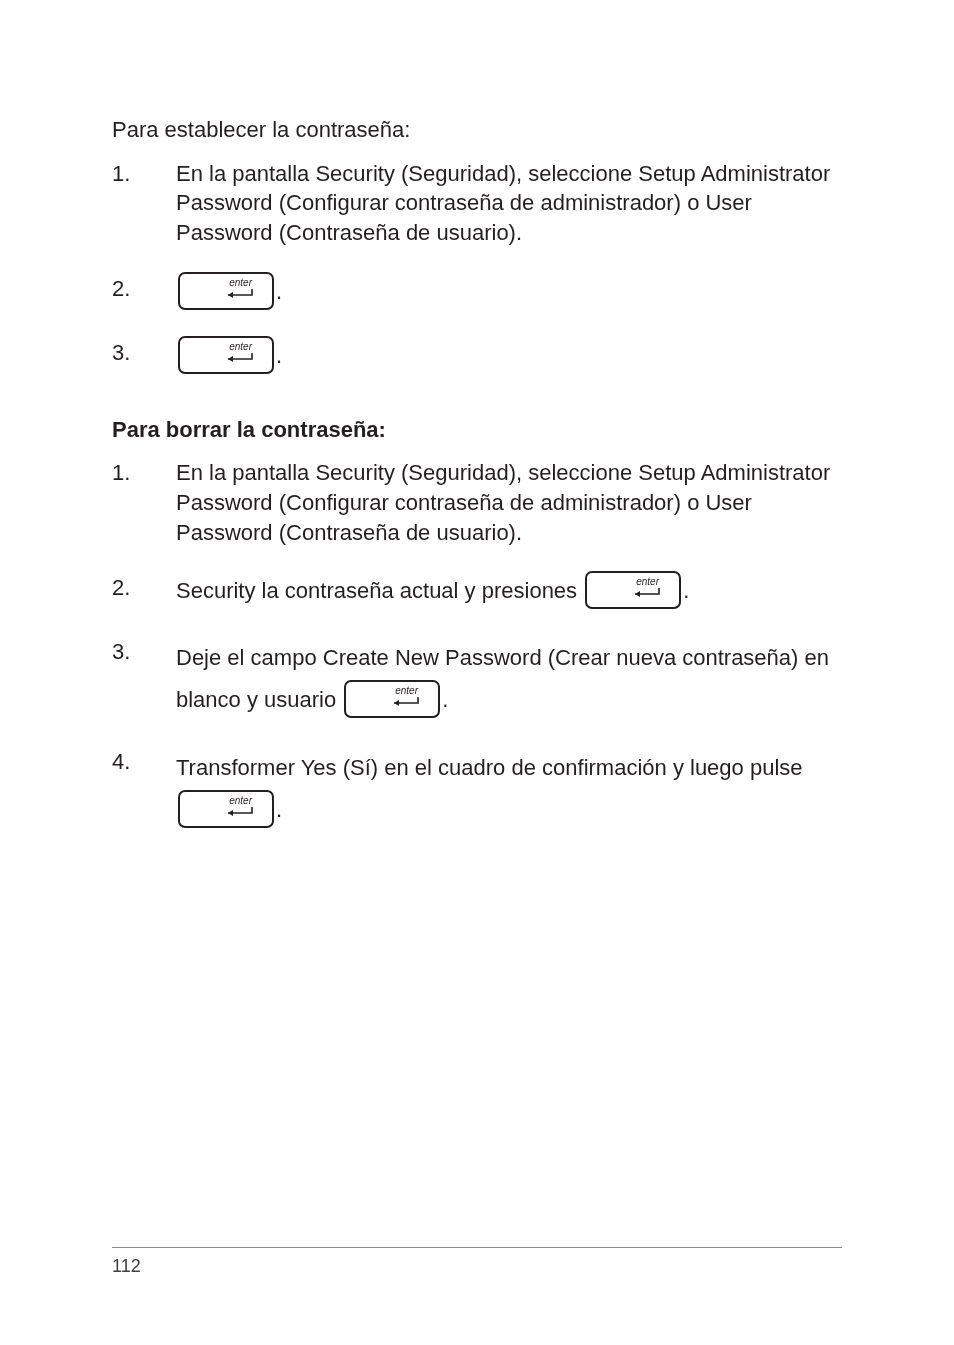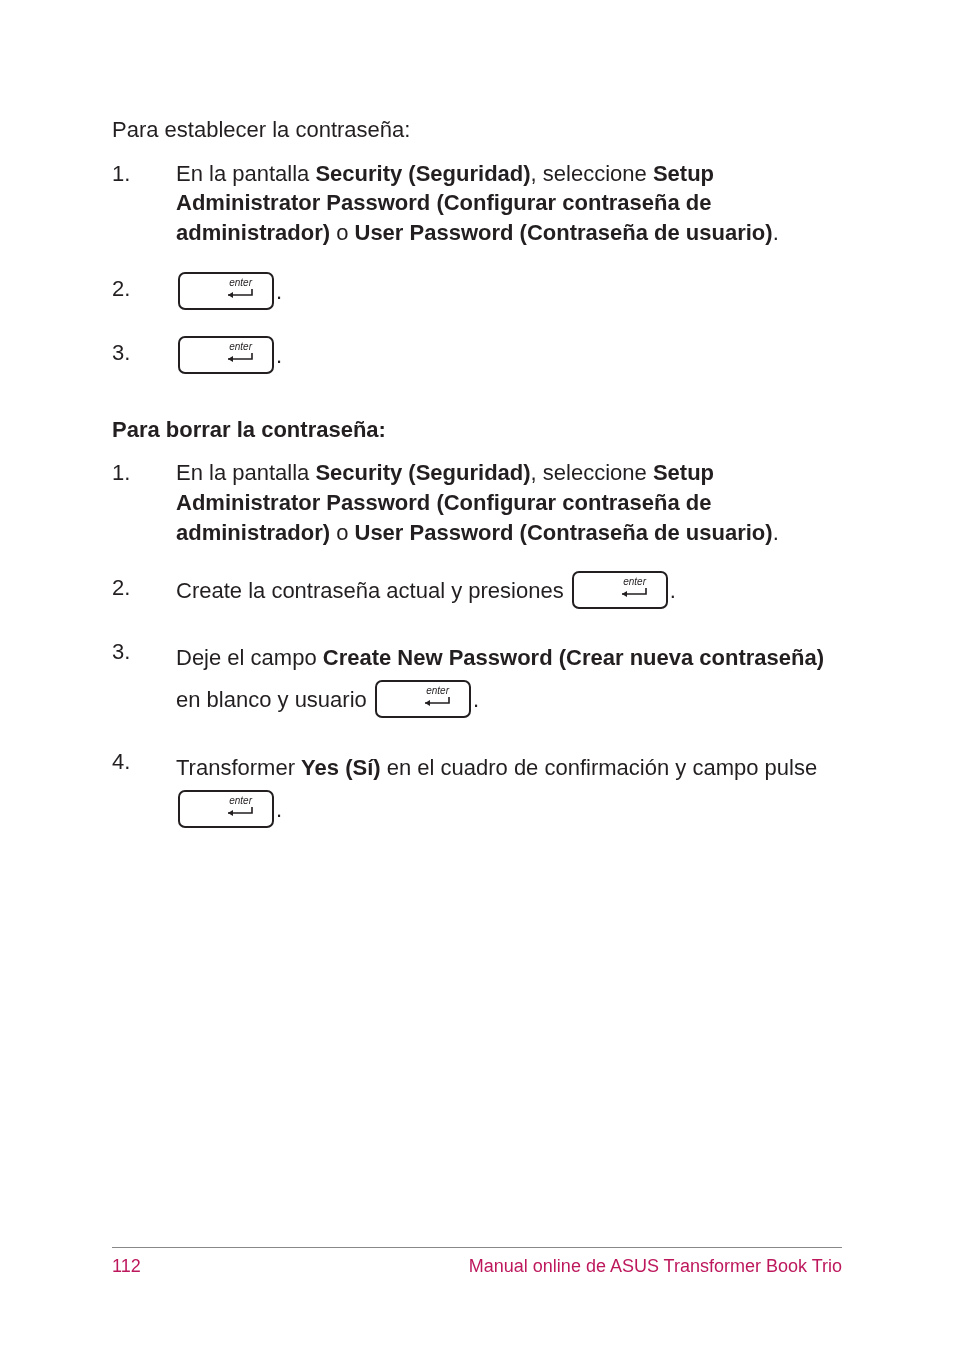"Security (Seguridad)" .body b { font-weight: 700 -> 400 }
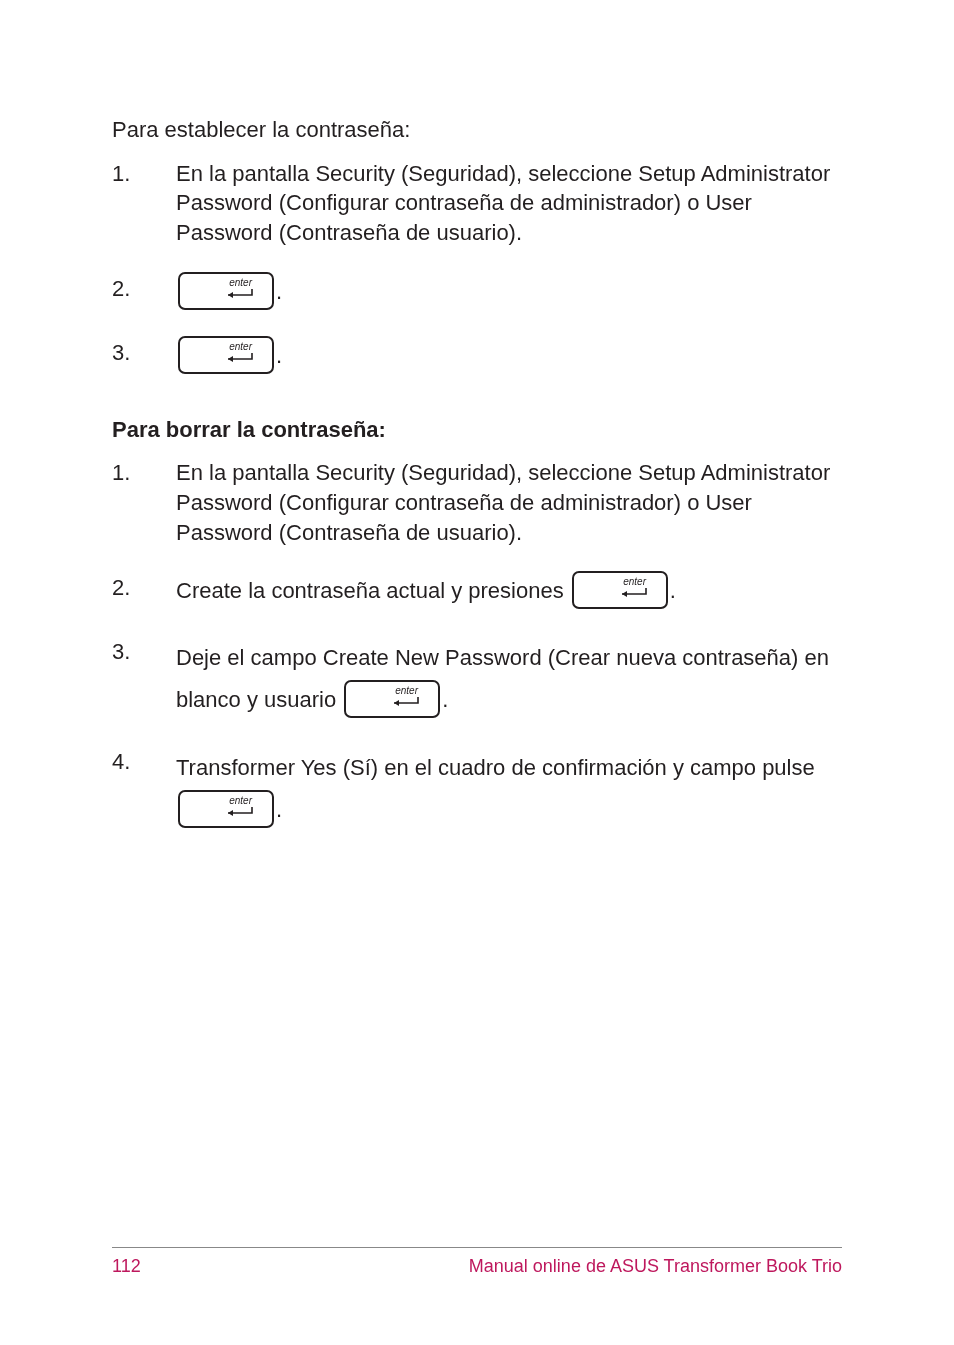"Create la contraseña actual y" span { text: Create -> Security }
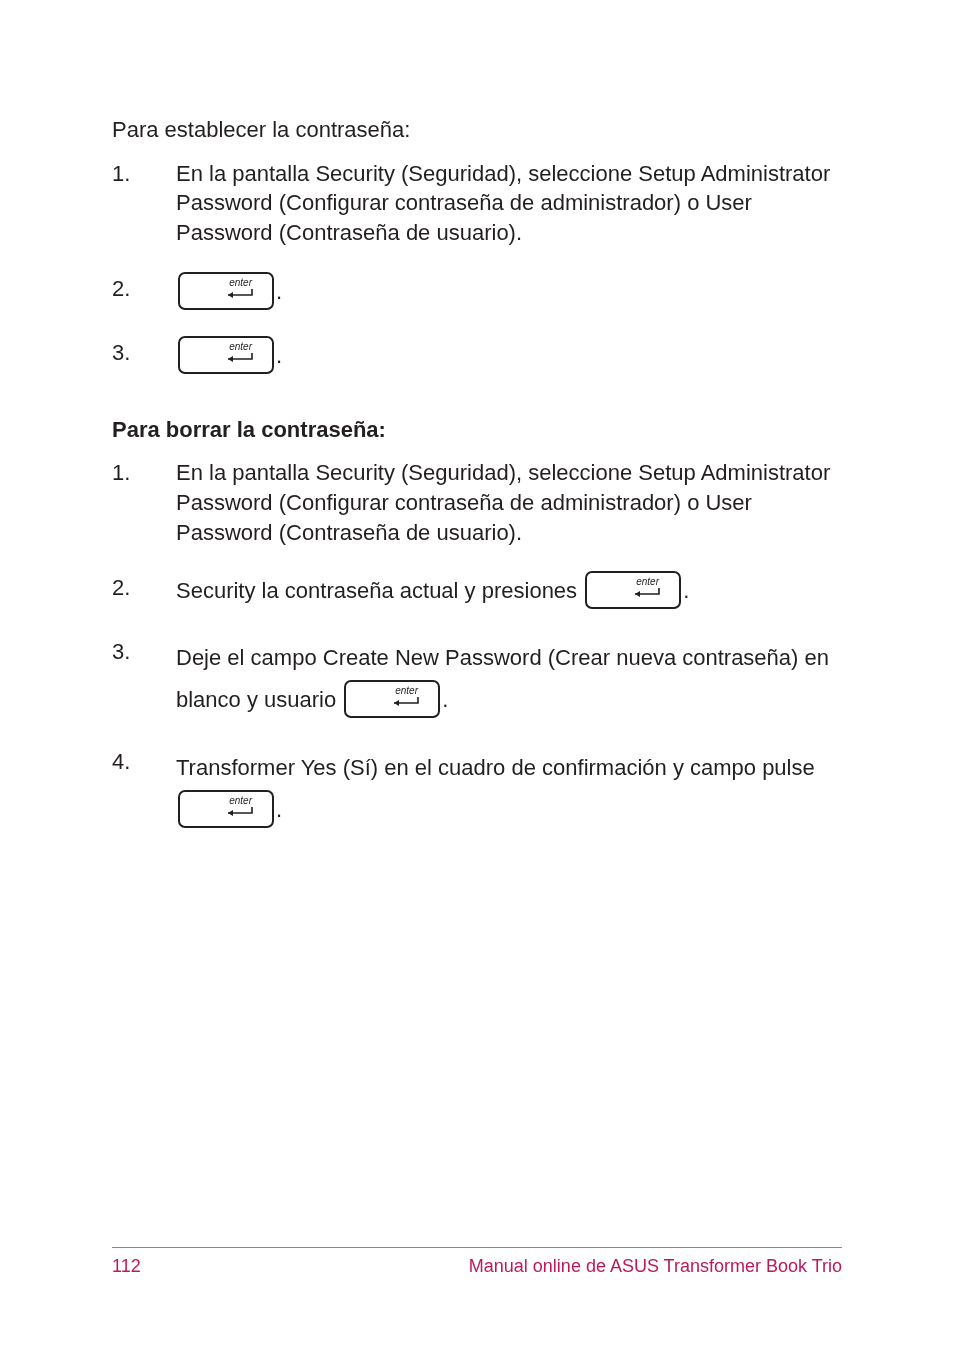"en el cuadro de confirmación" span { text: campo -> luego }
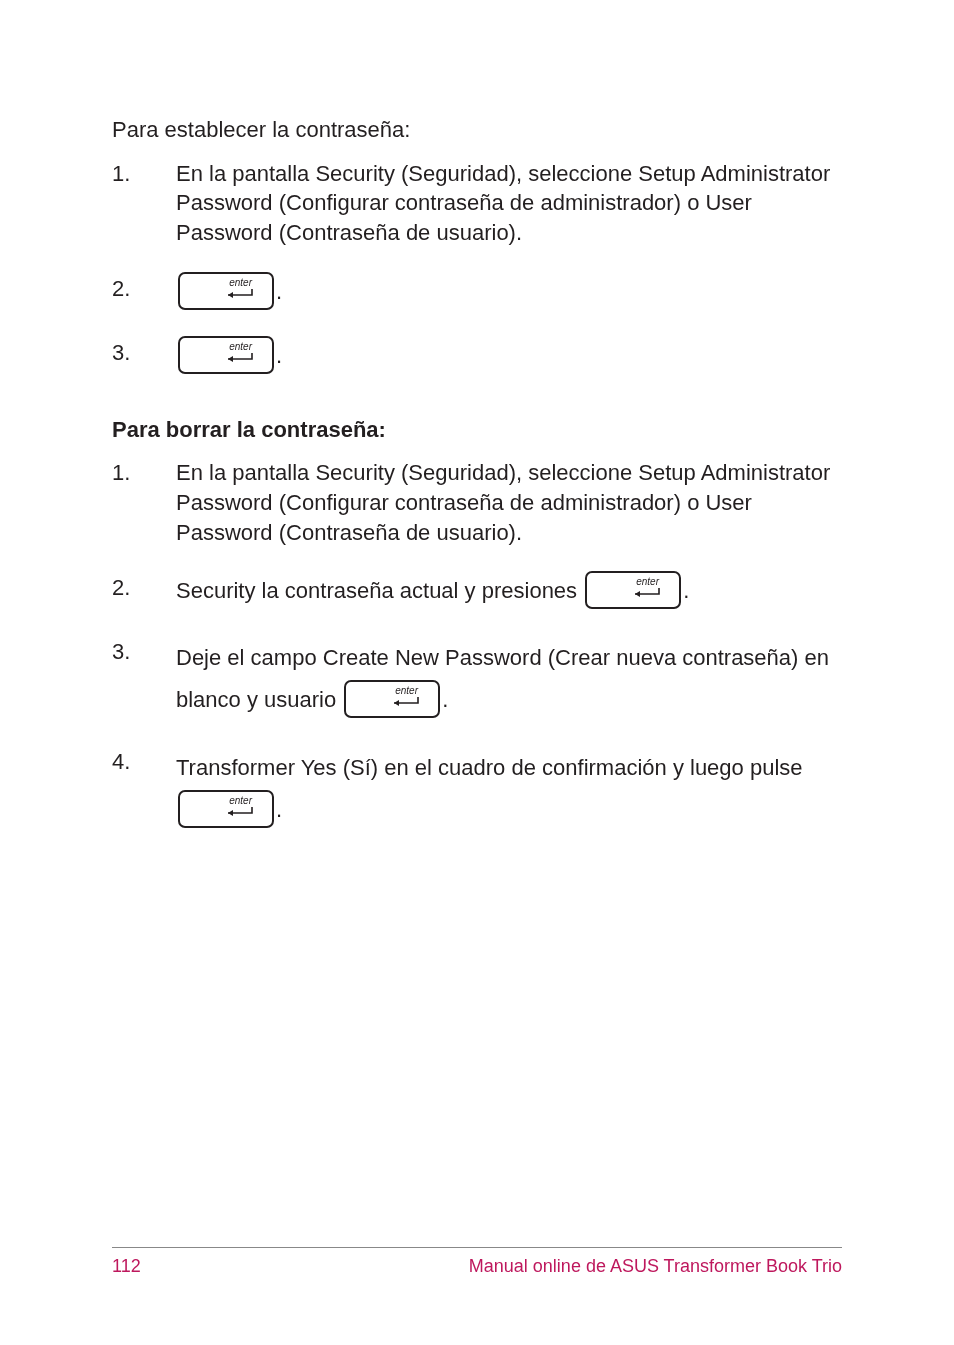"112" .footer-row { color: #be185d -> #404040 }
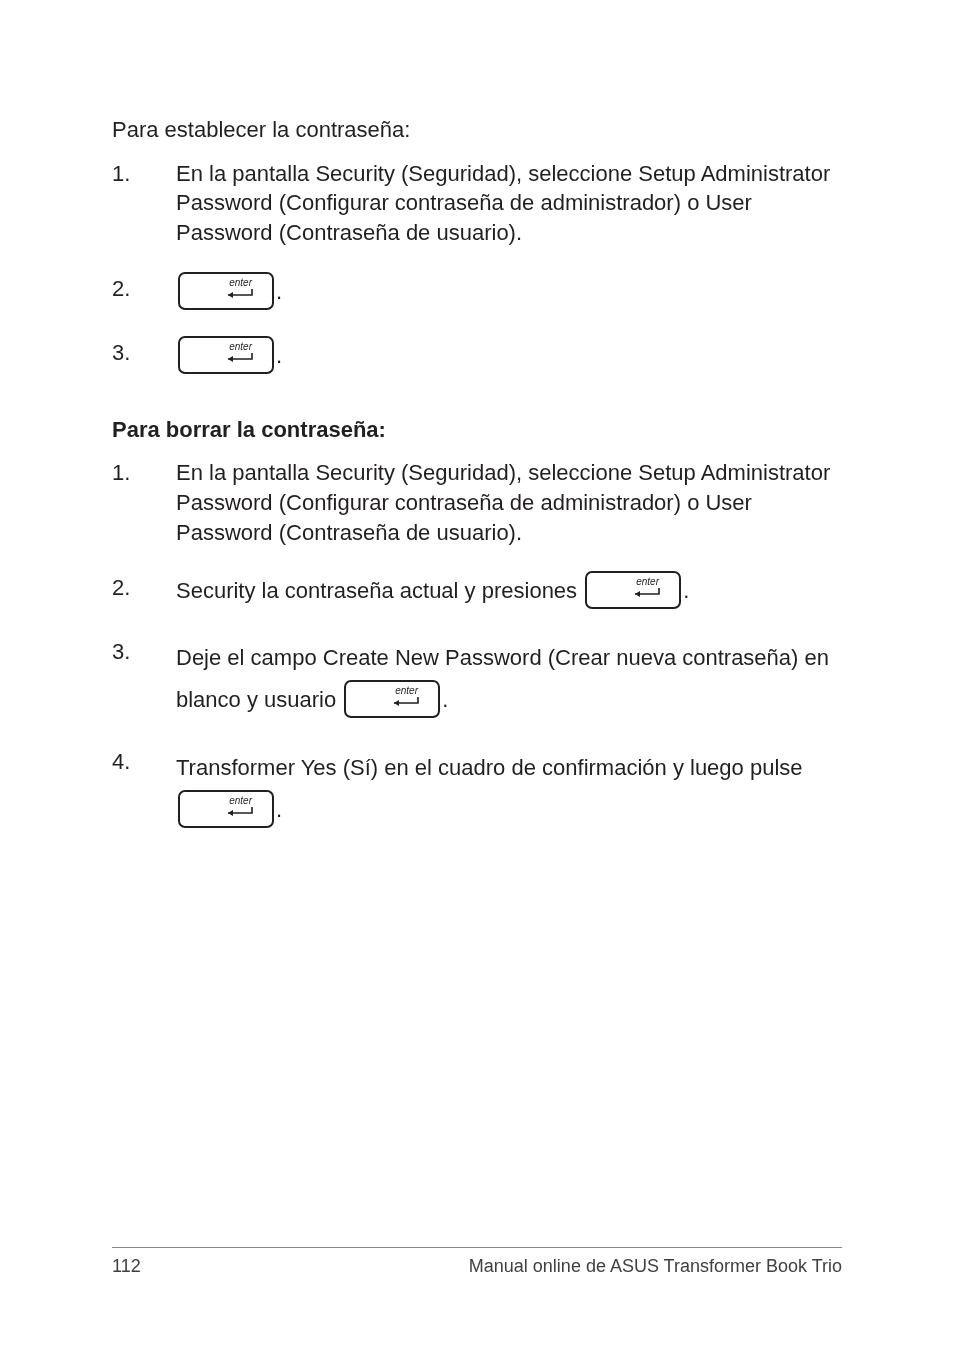"Manual online de ASUS Transformer" span { html: <span>Manual online de ASUS Transformer Book Trio</span> -> none }
